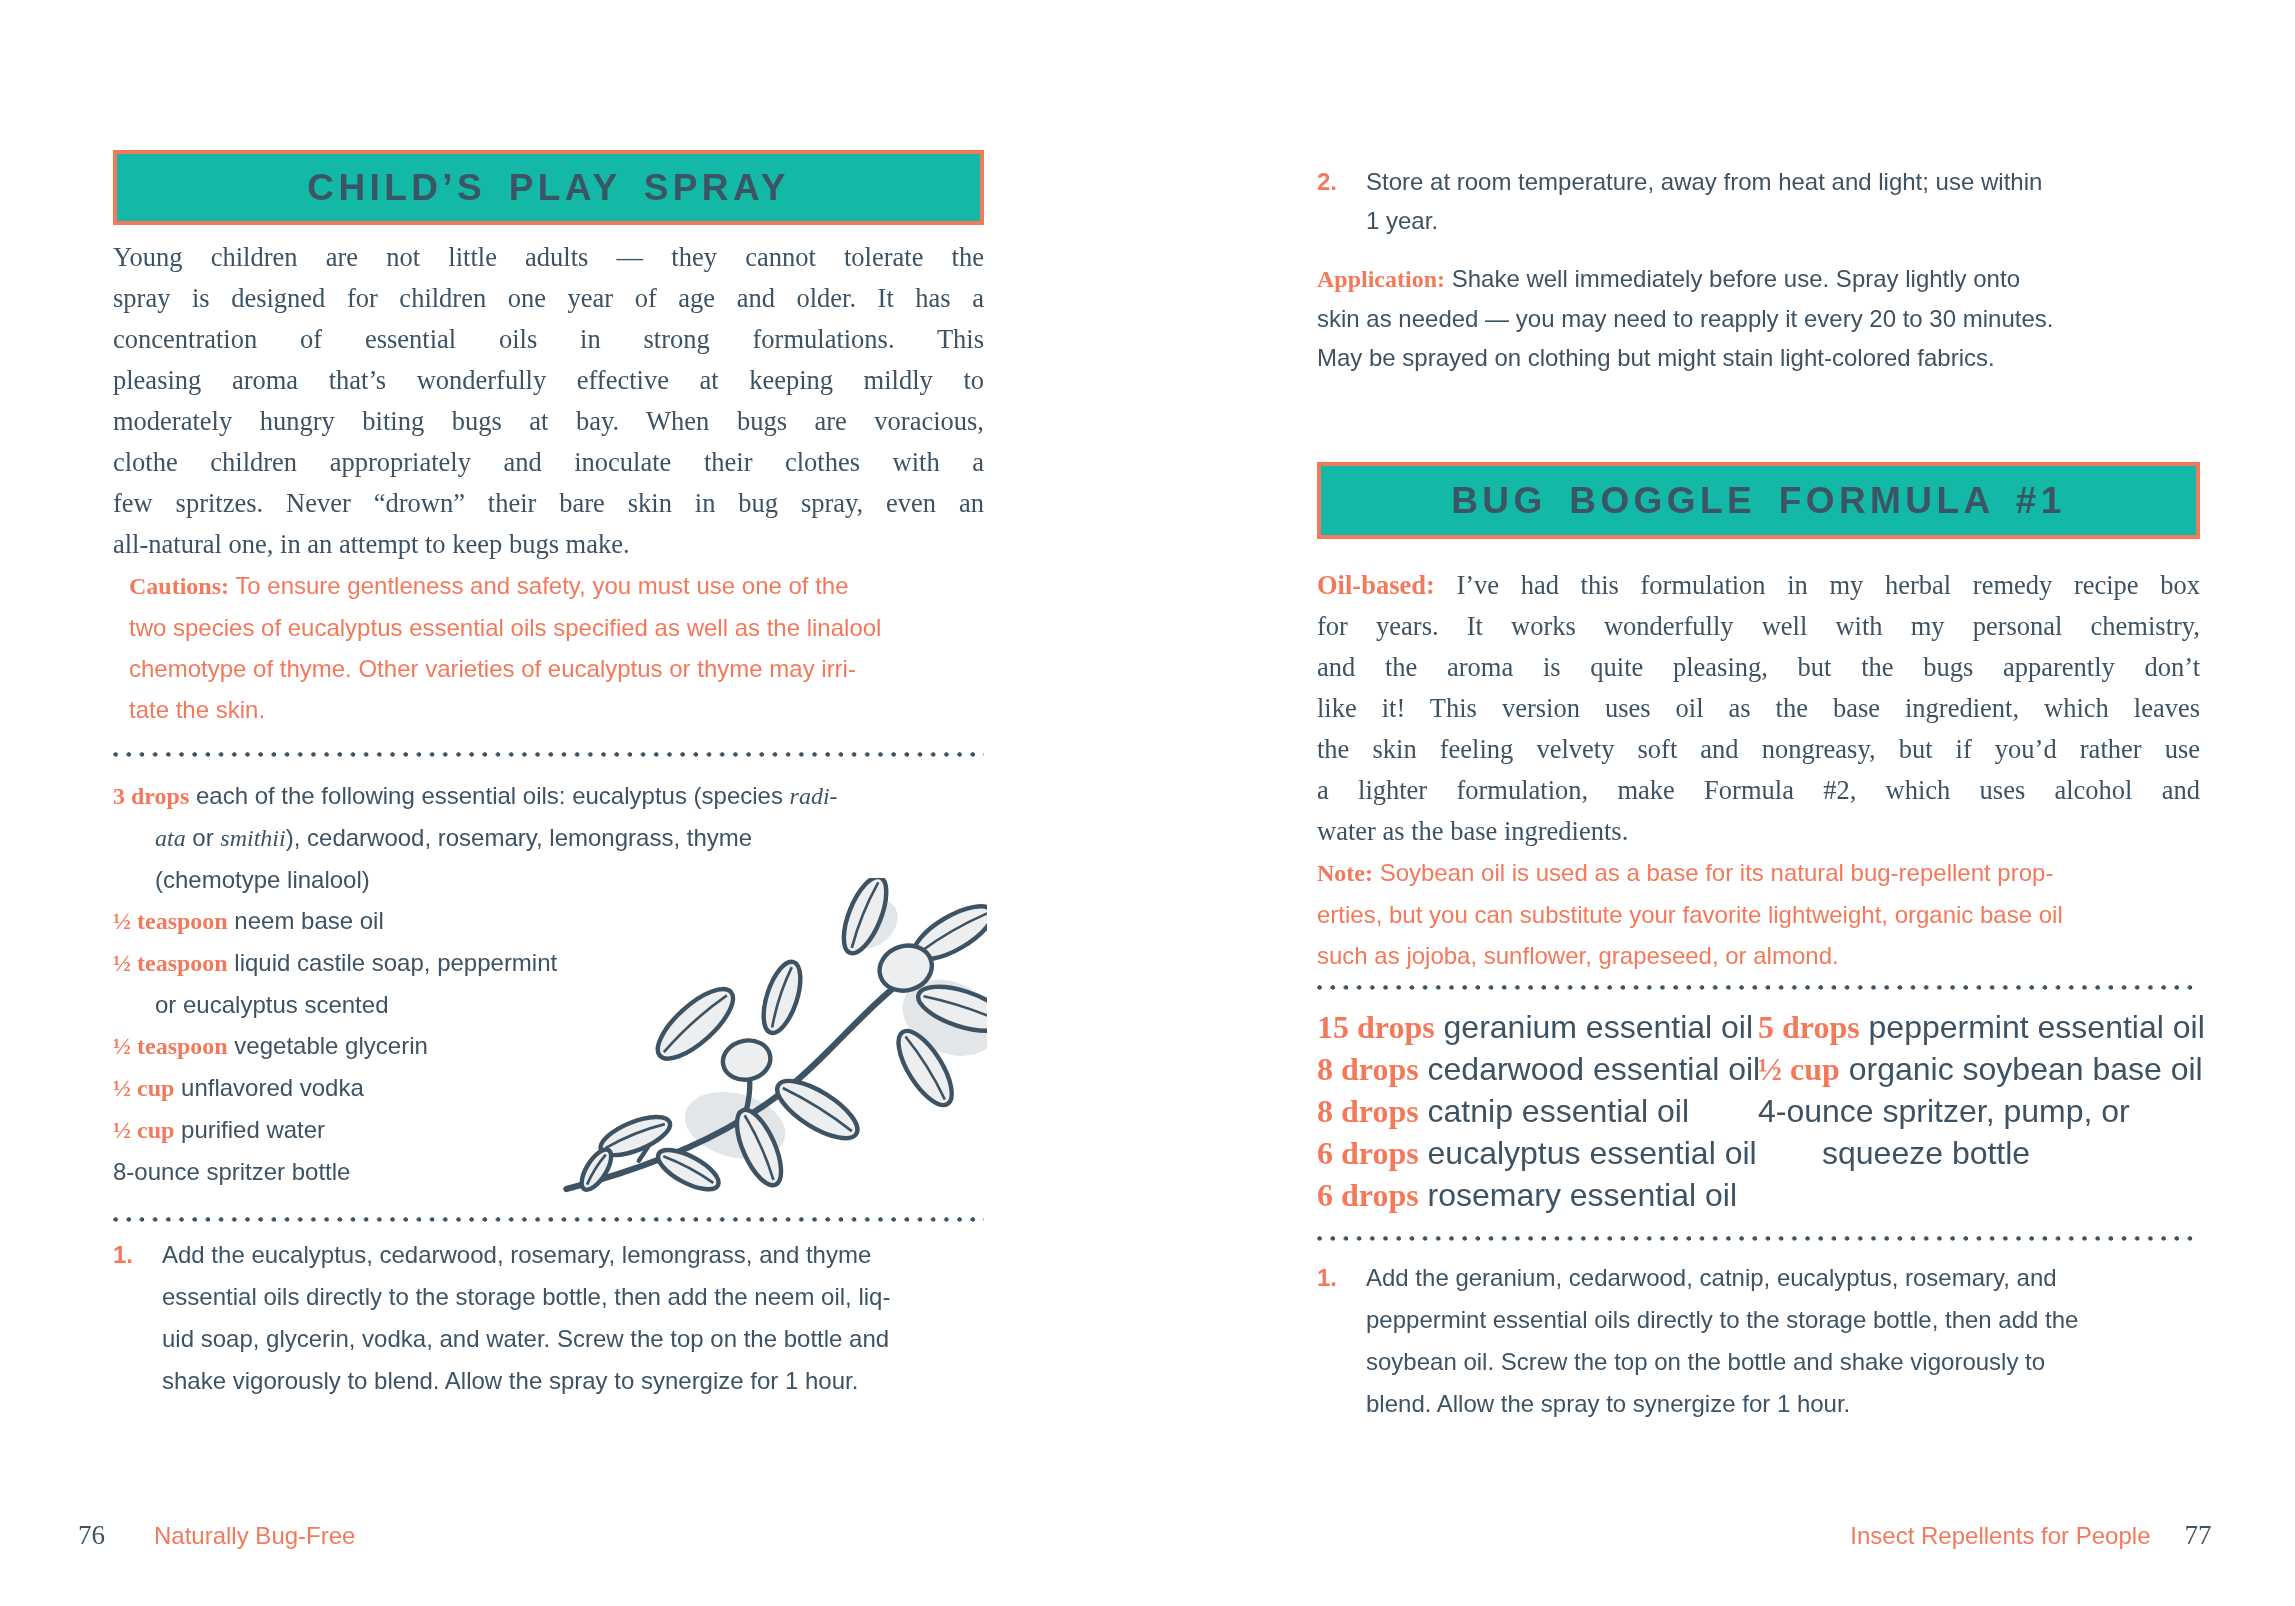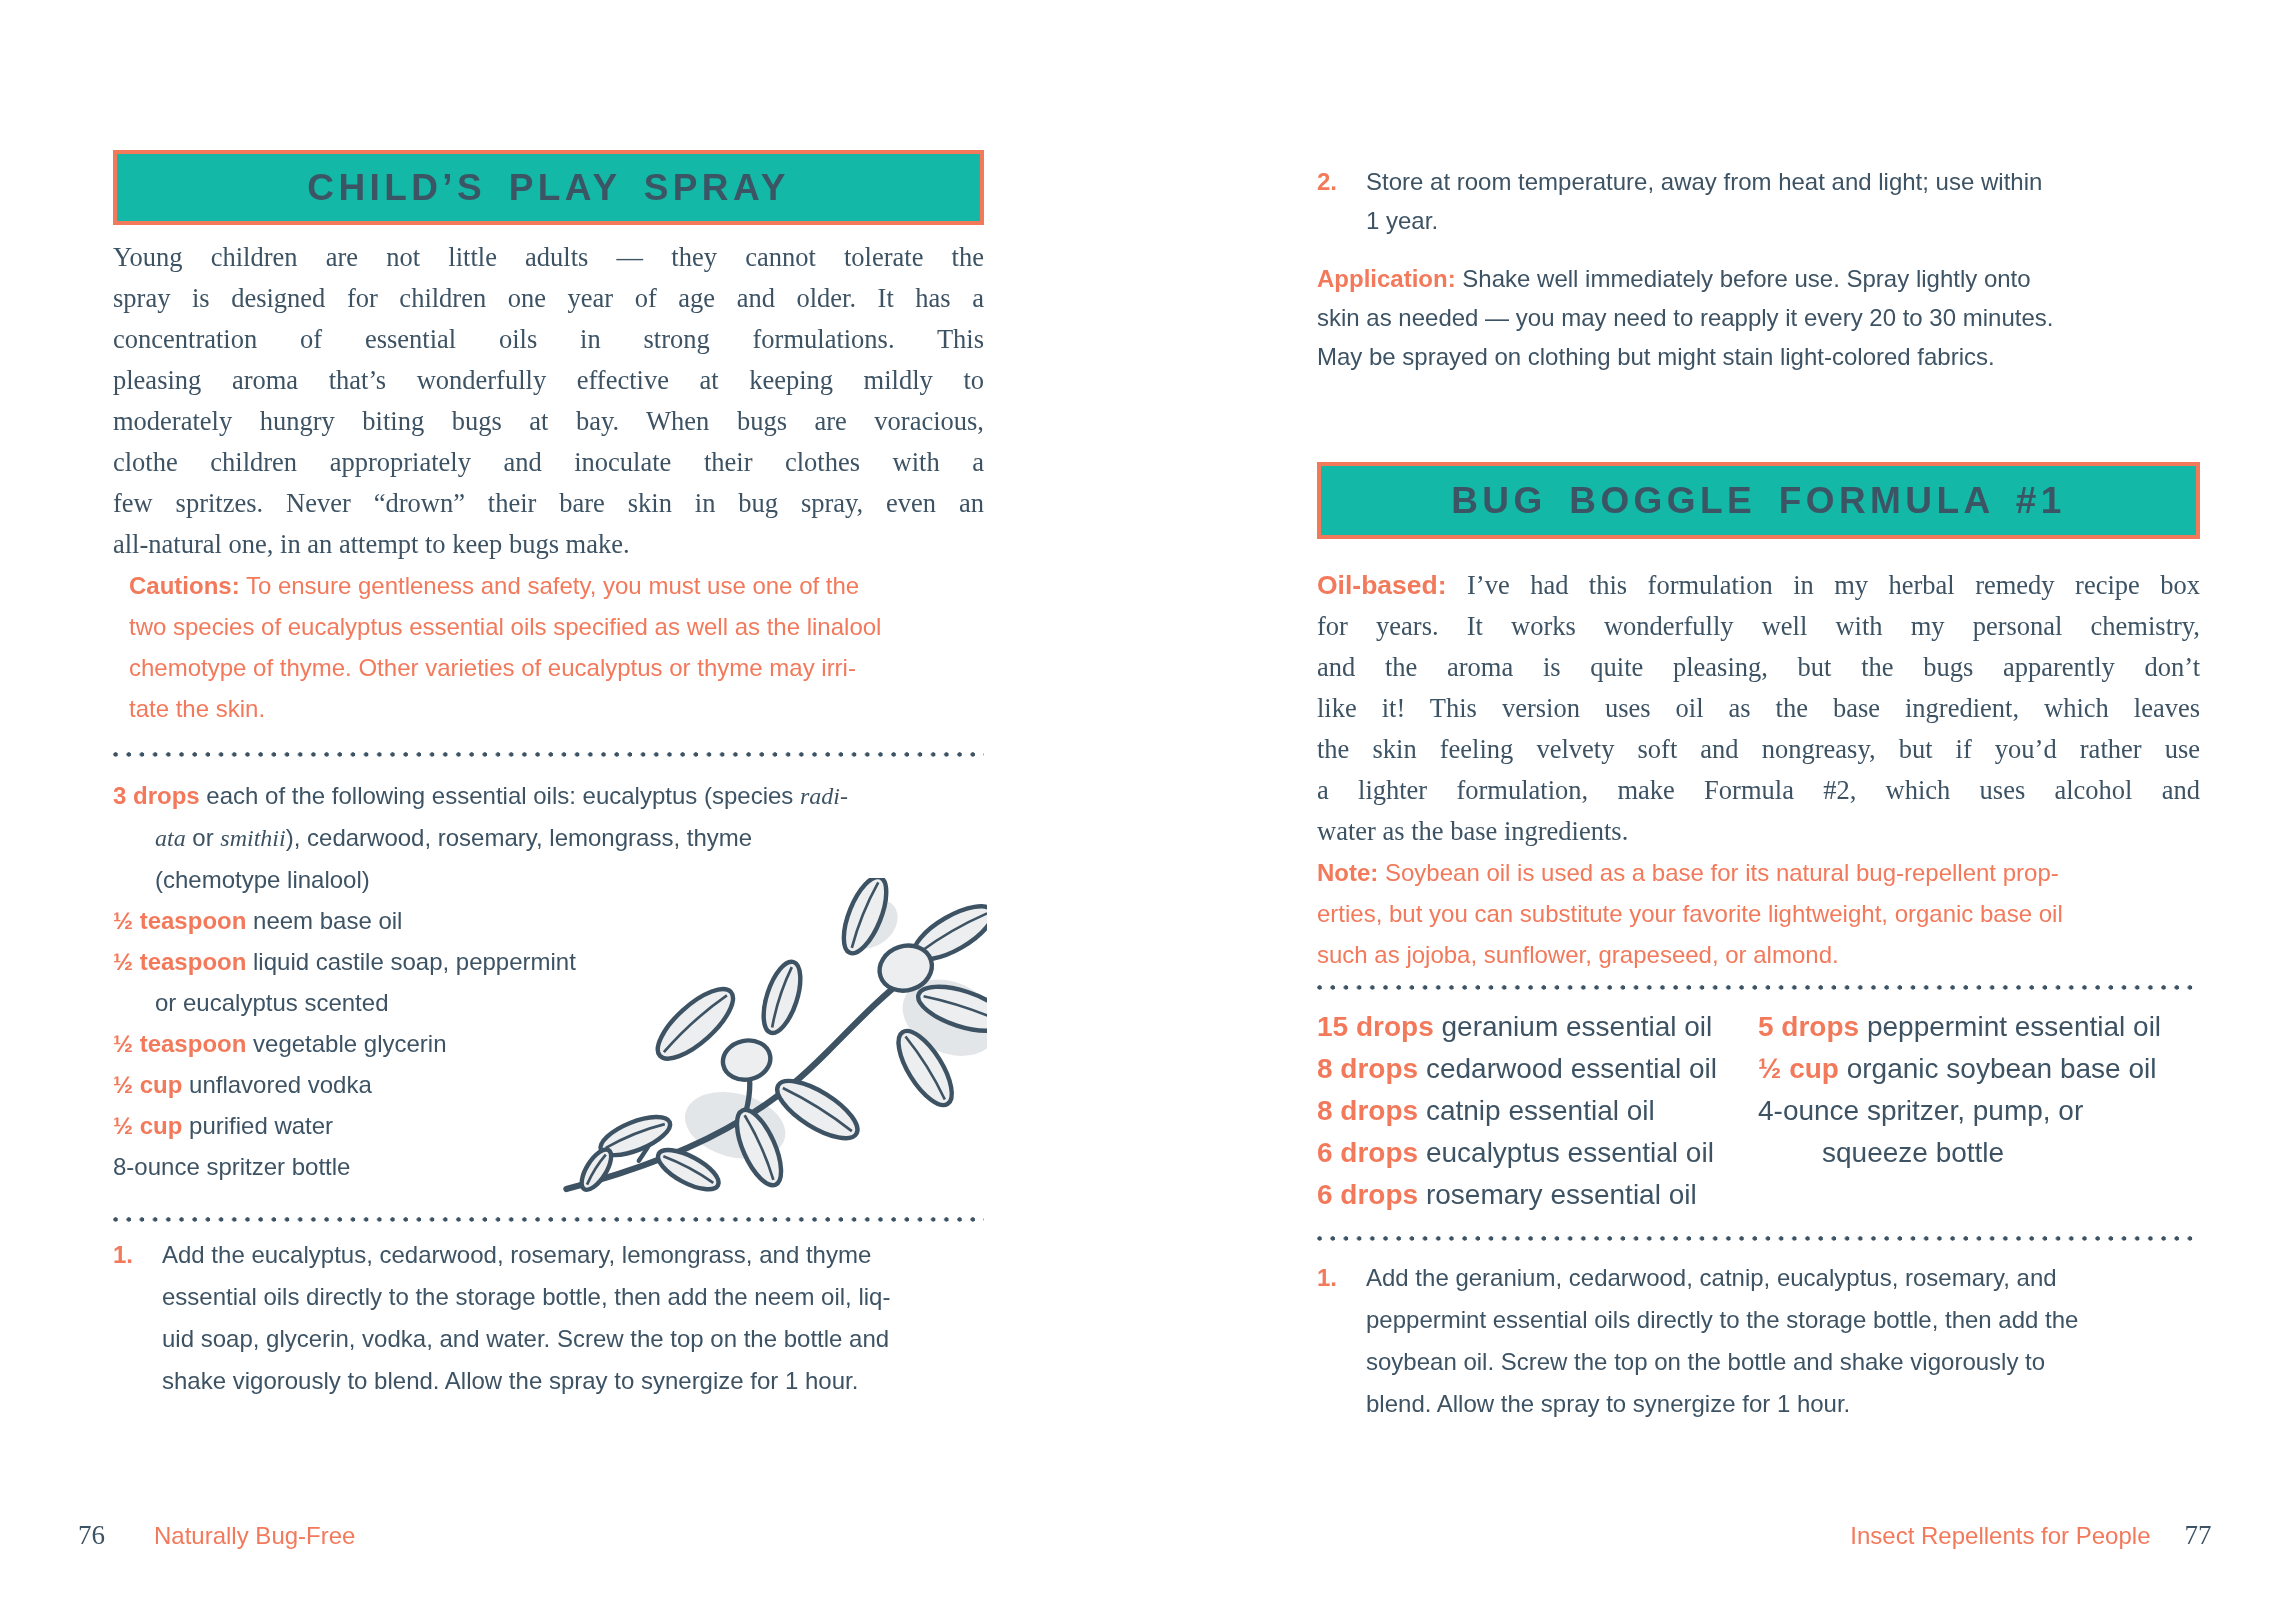"Application:" .rb { font-family: Liberation Sans, sans-serif -> Liberation Serif, serif }
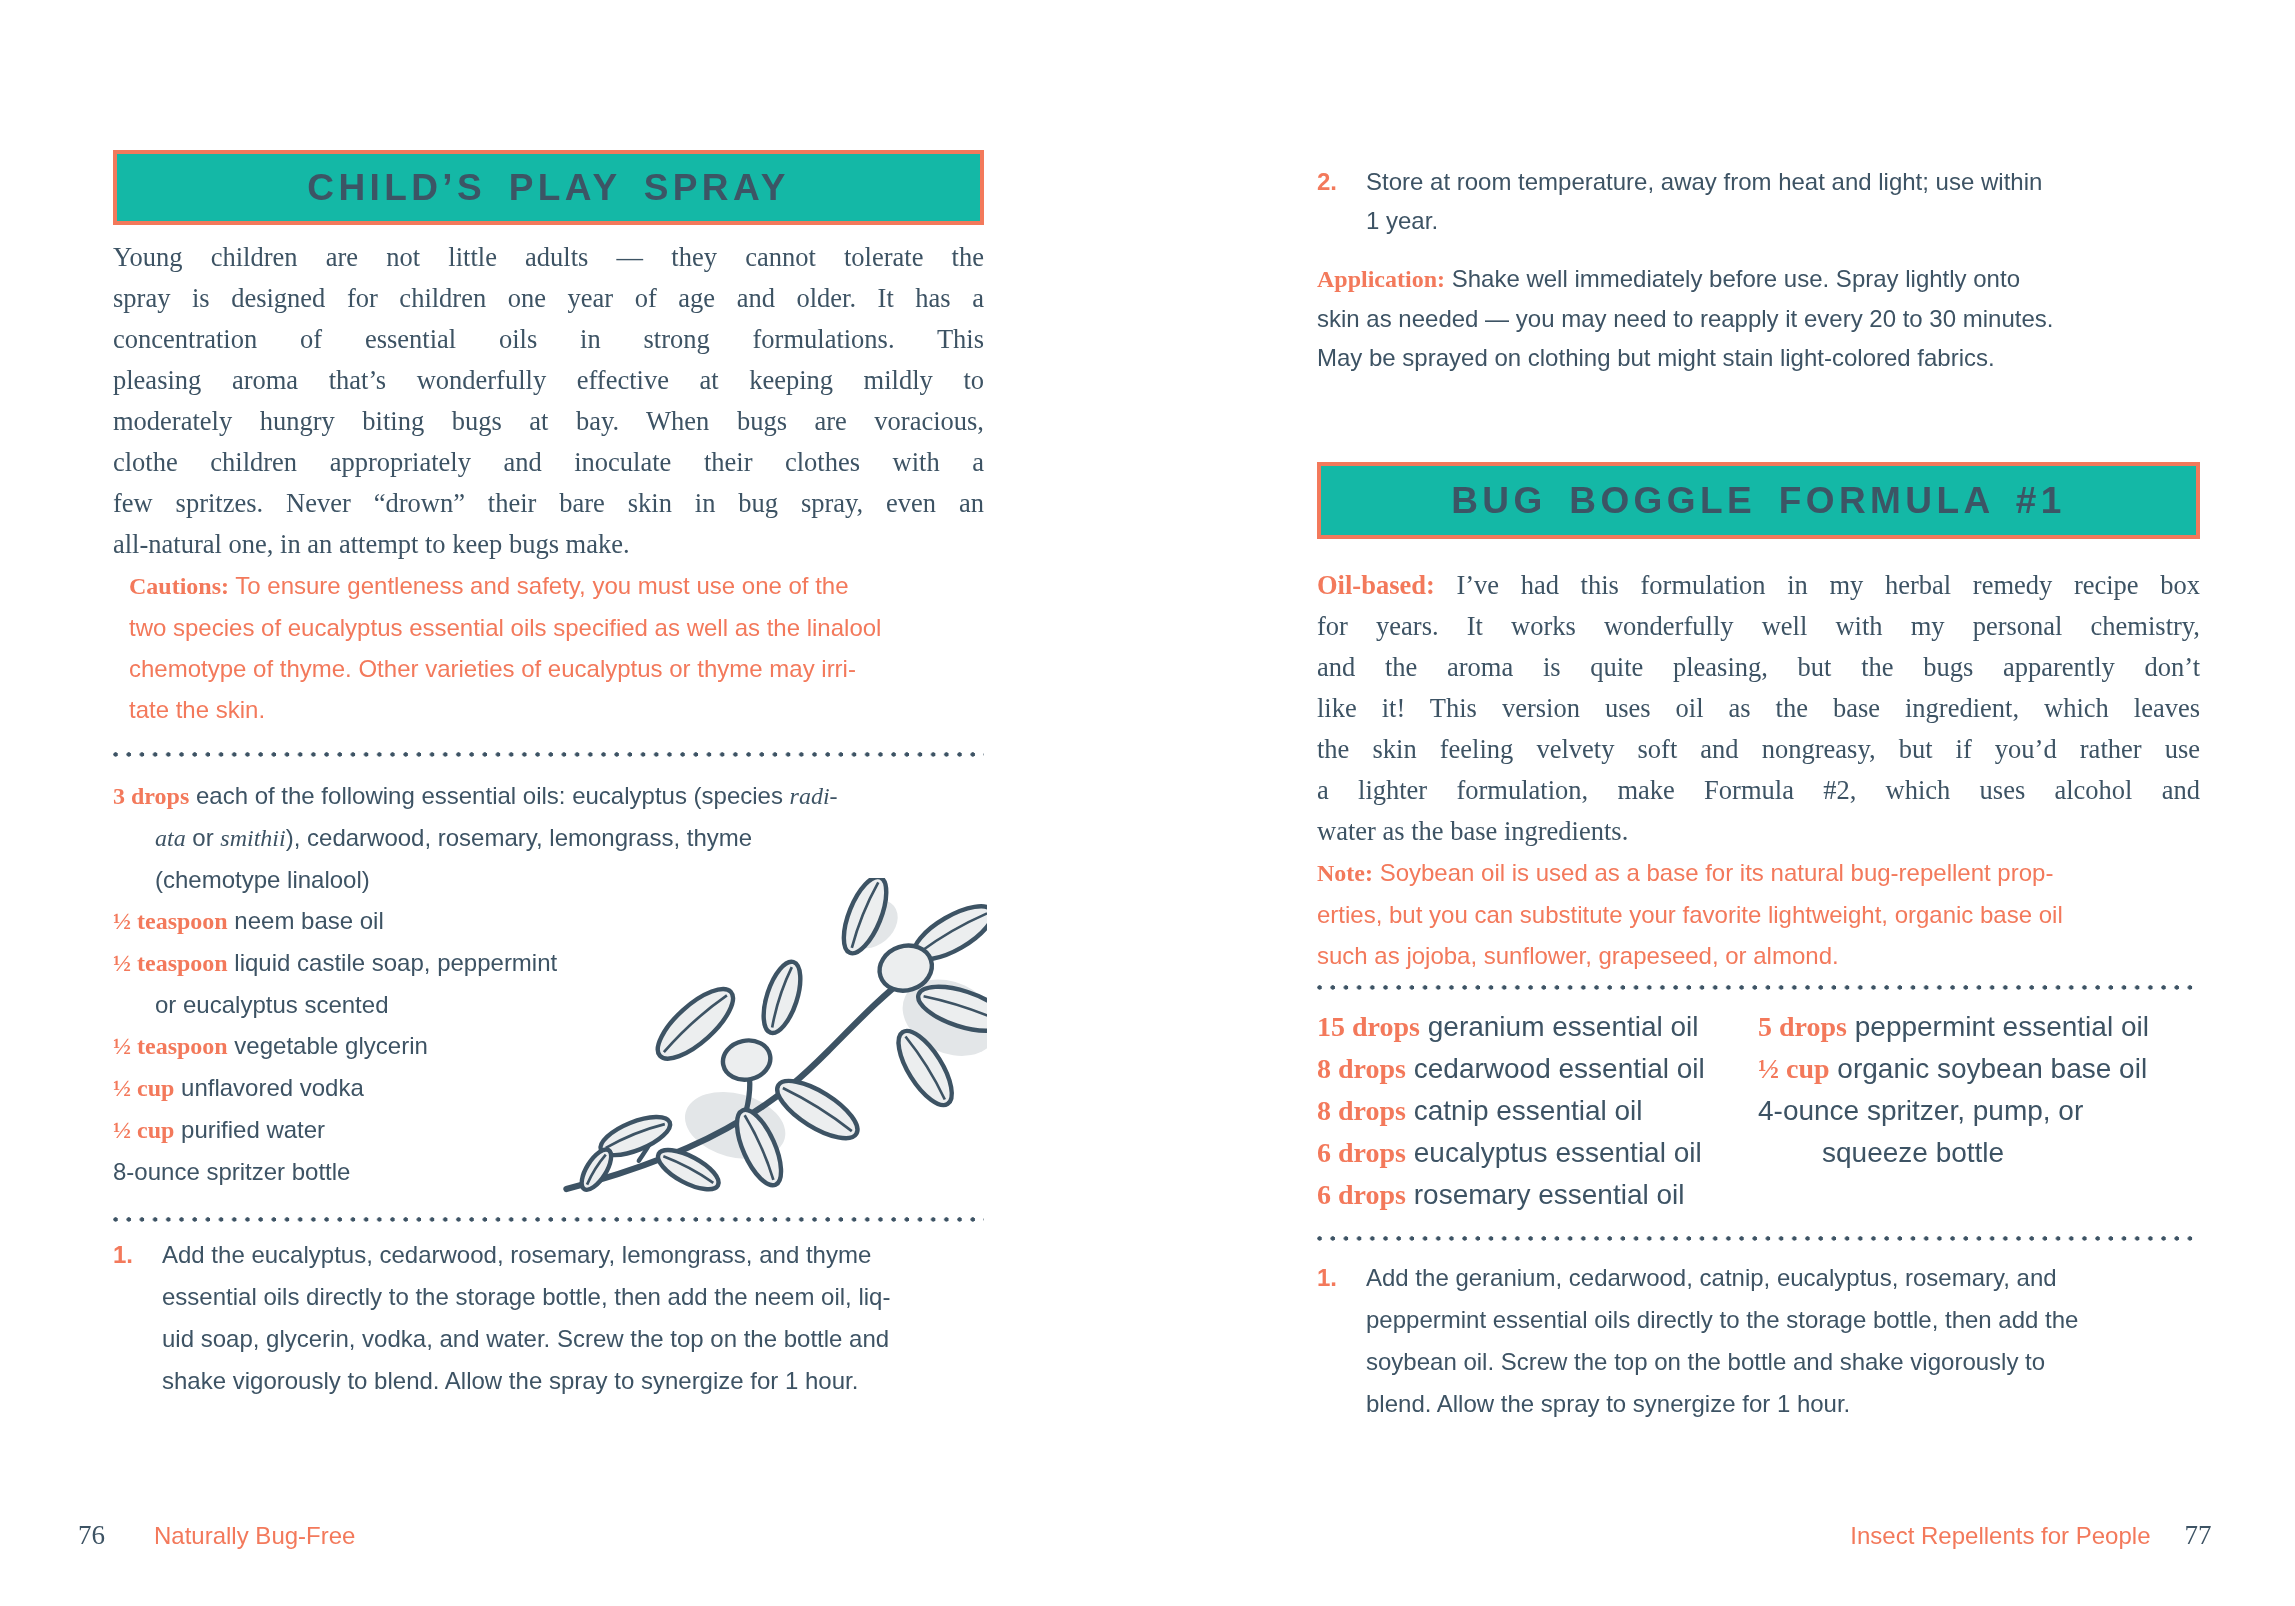"15 drops geranium essential oil" .ingcol { font-size: 28px -> 32px }
